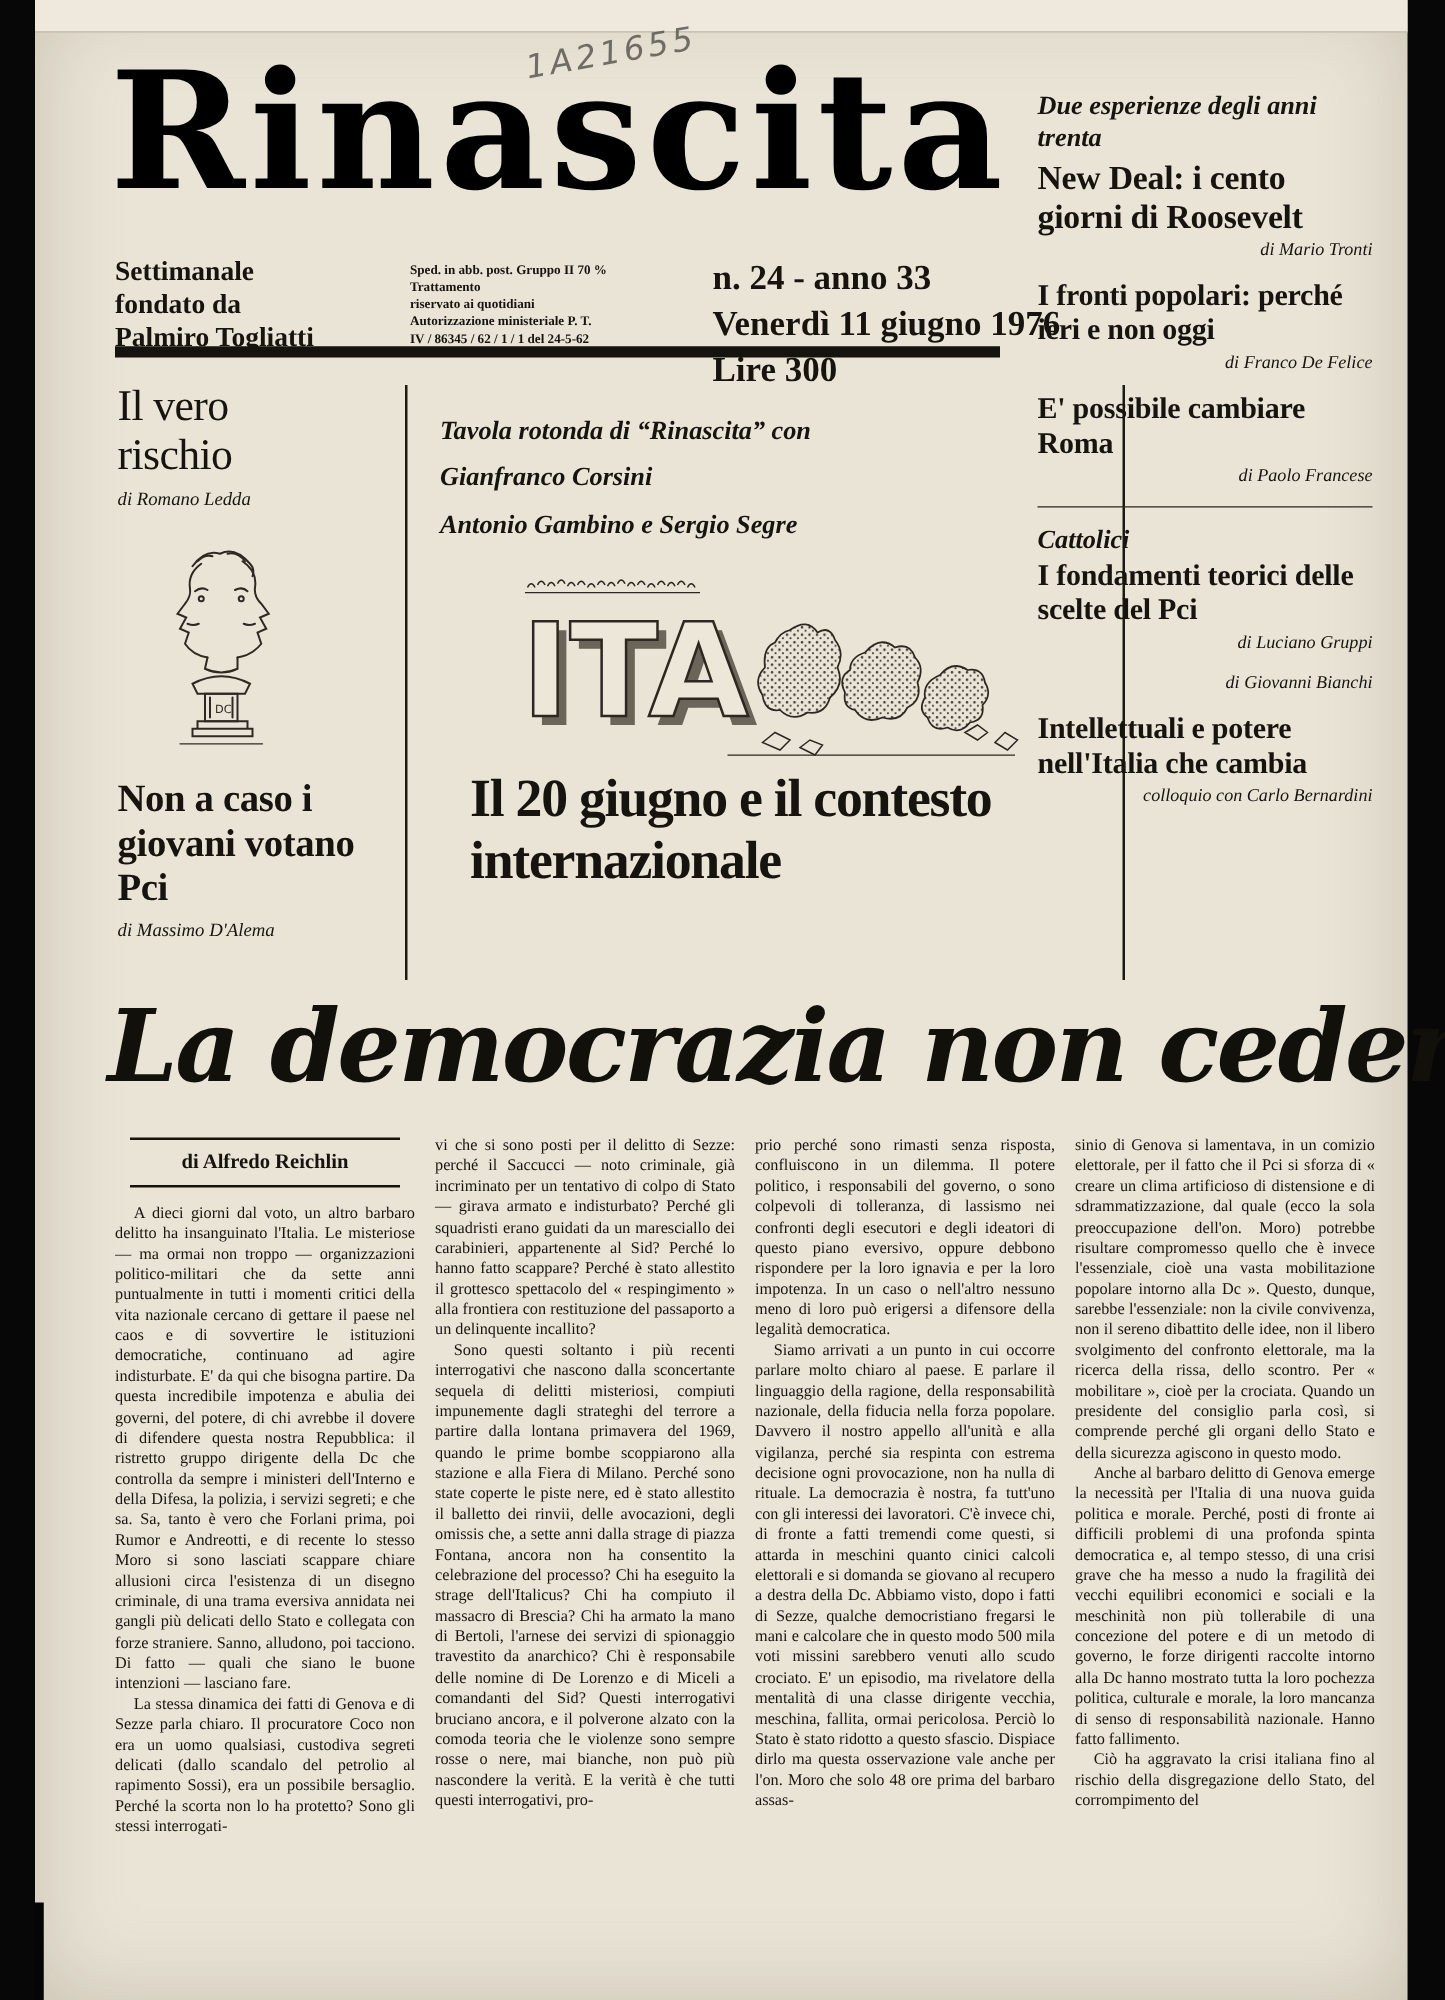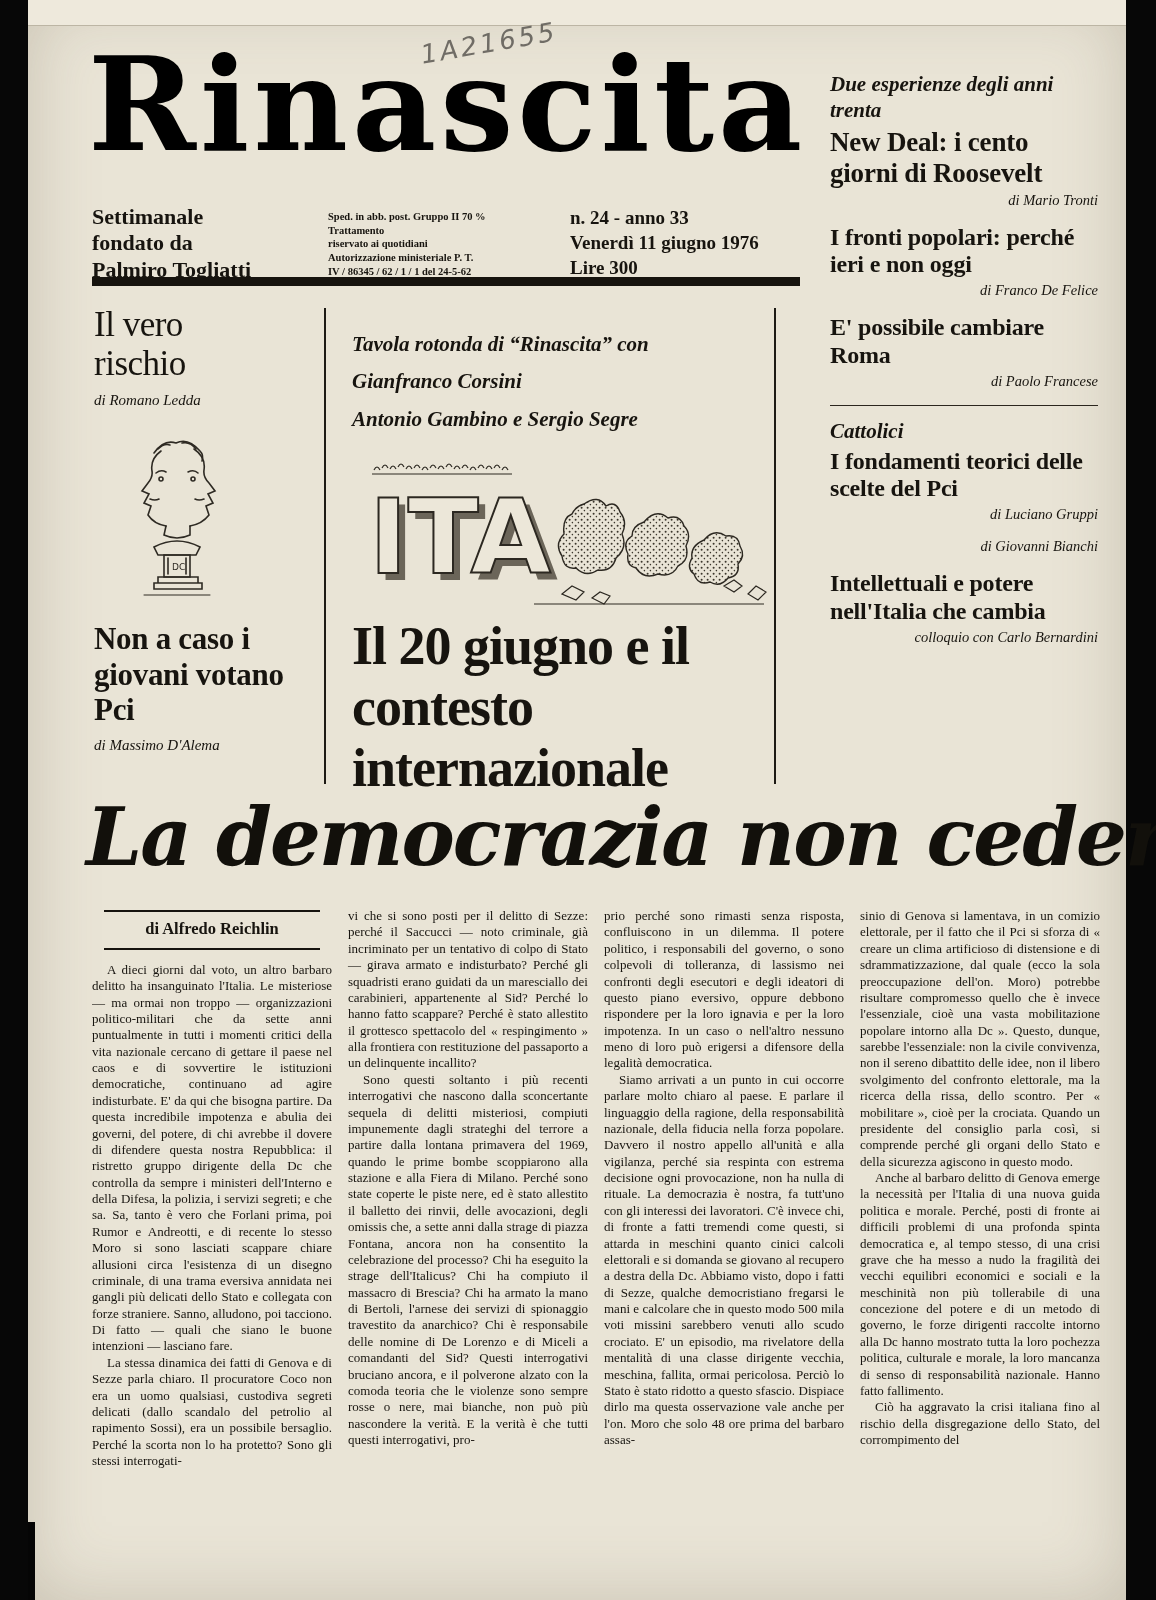"n. 24 - anno 33" .issue { font-size: 19px -> 28px }
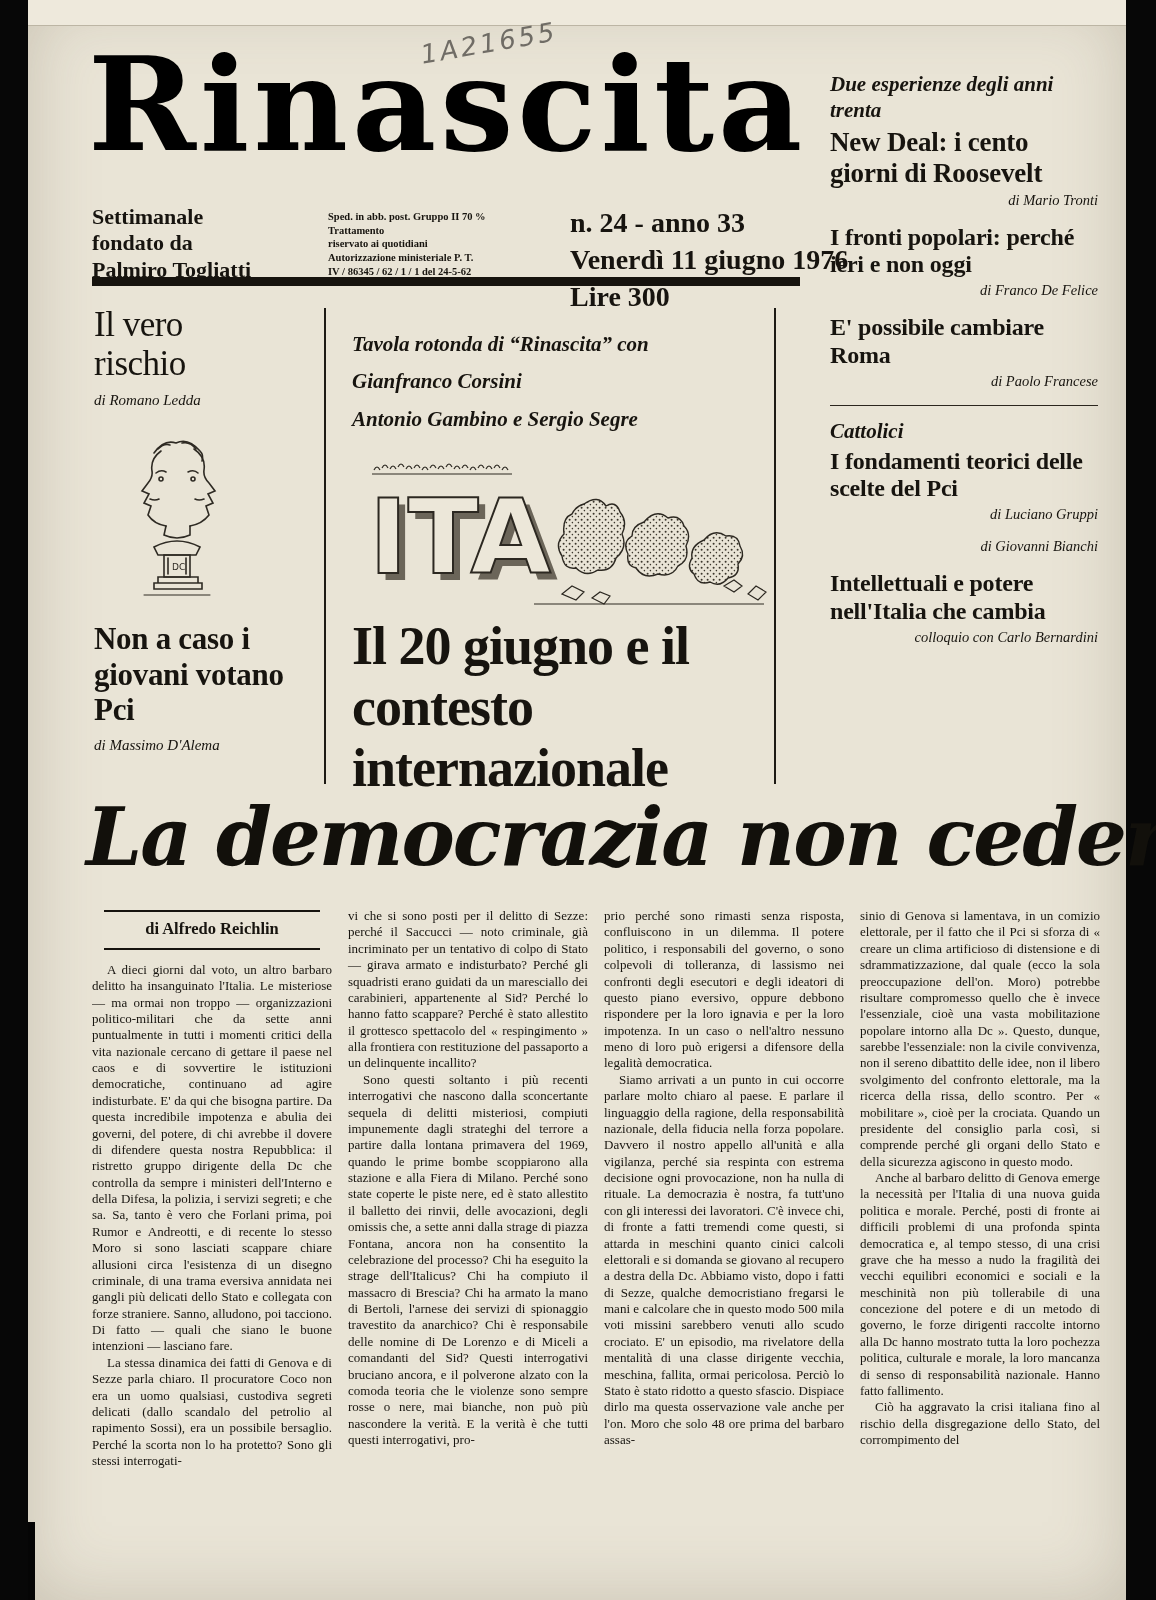"Tavola rotonda di “Rinascita” con" .center-box { width: 452px -> 576px }
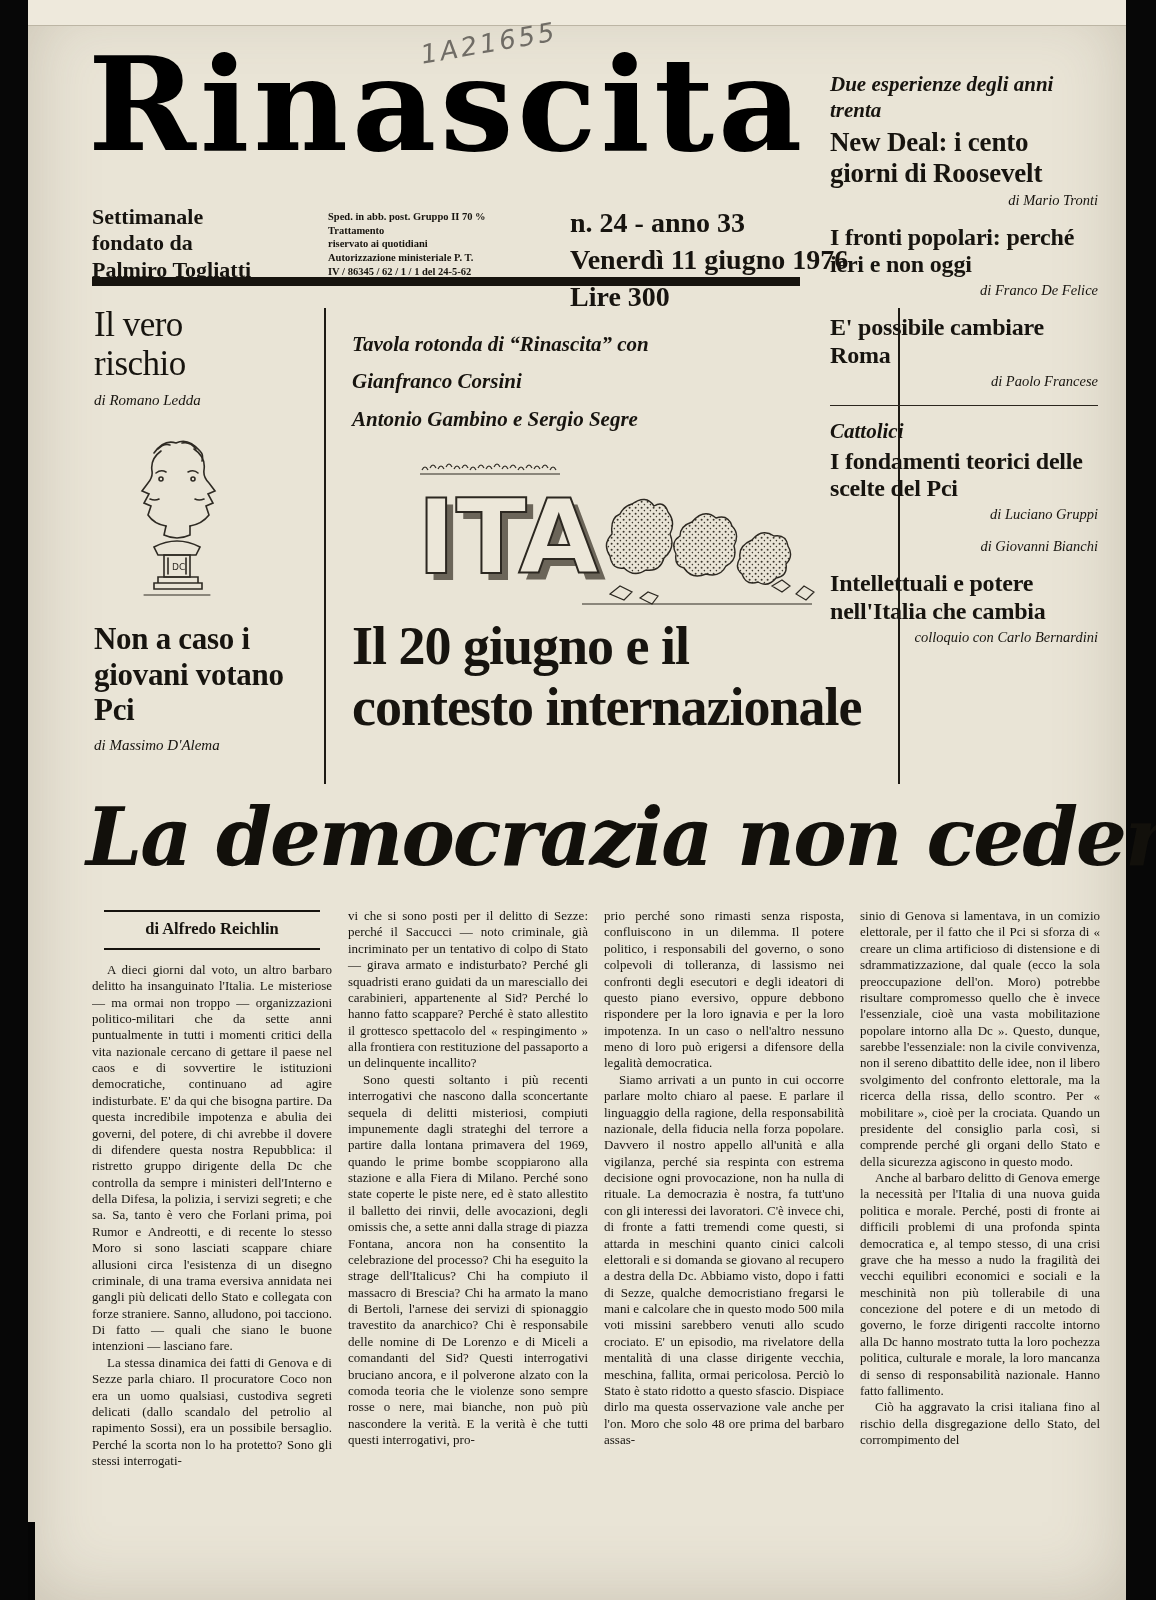"Il 20 giugno e il" .center-headline { font-size: 54px -> 43px; margin-left: none -> 24px }
